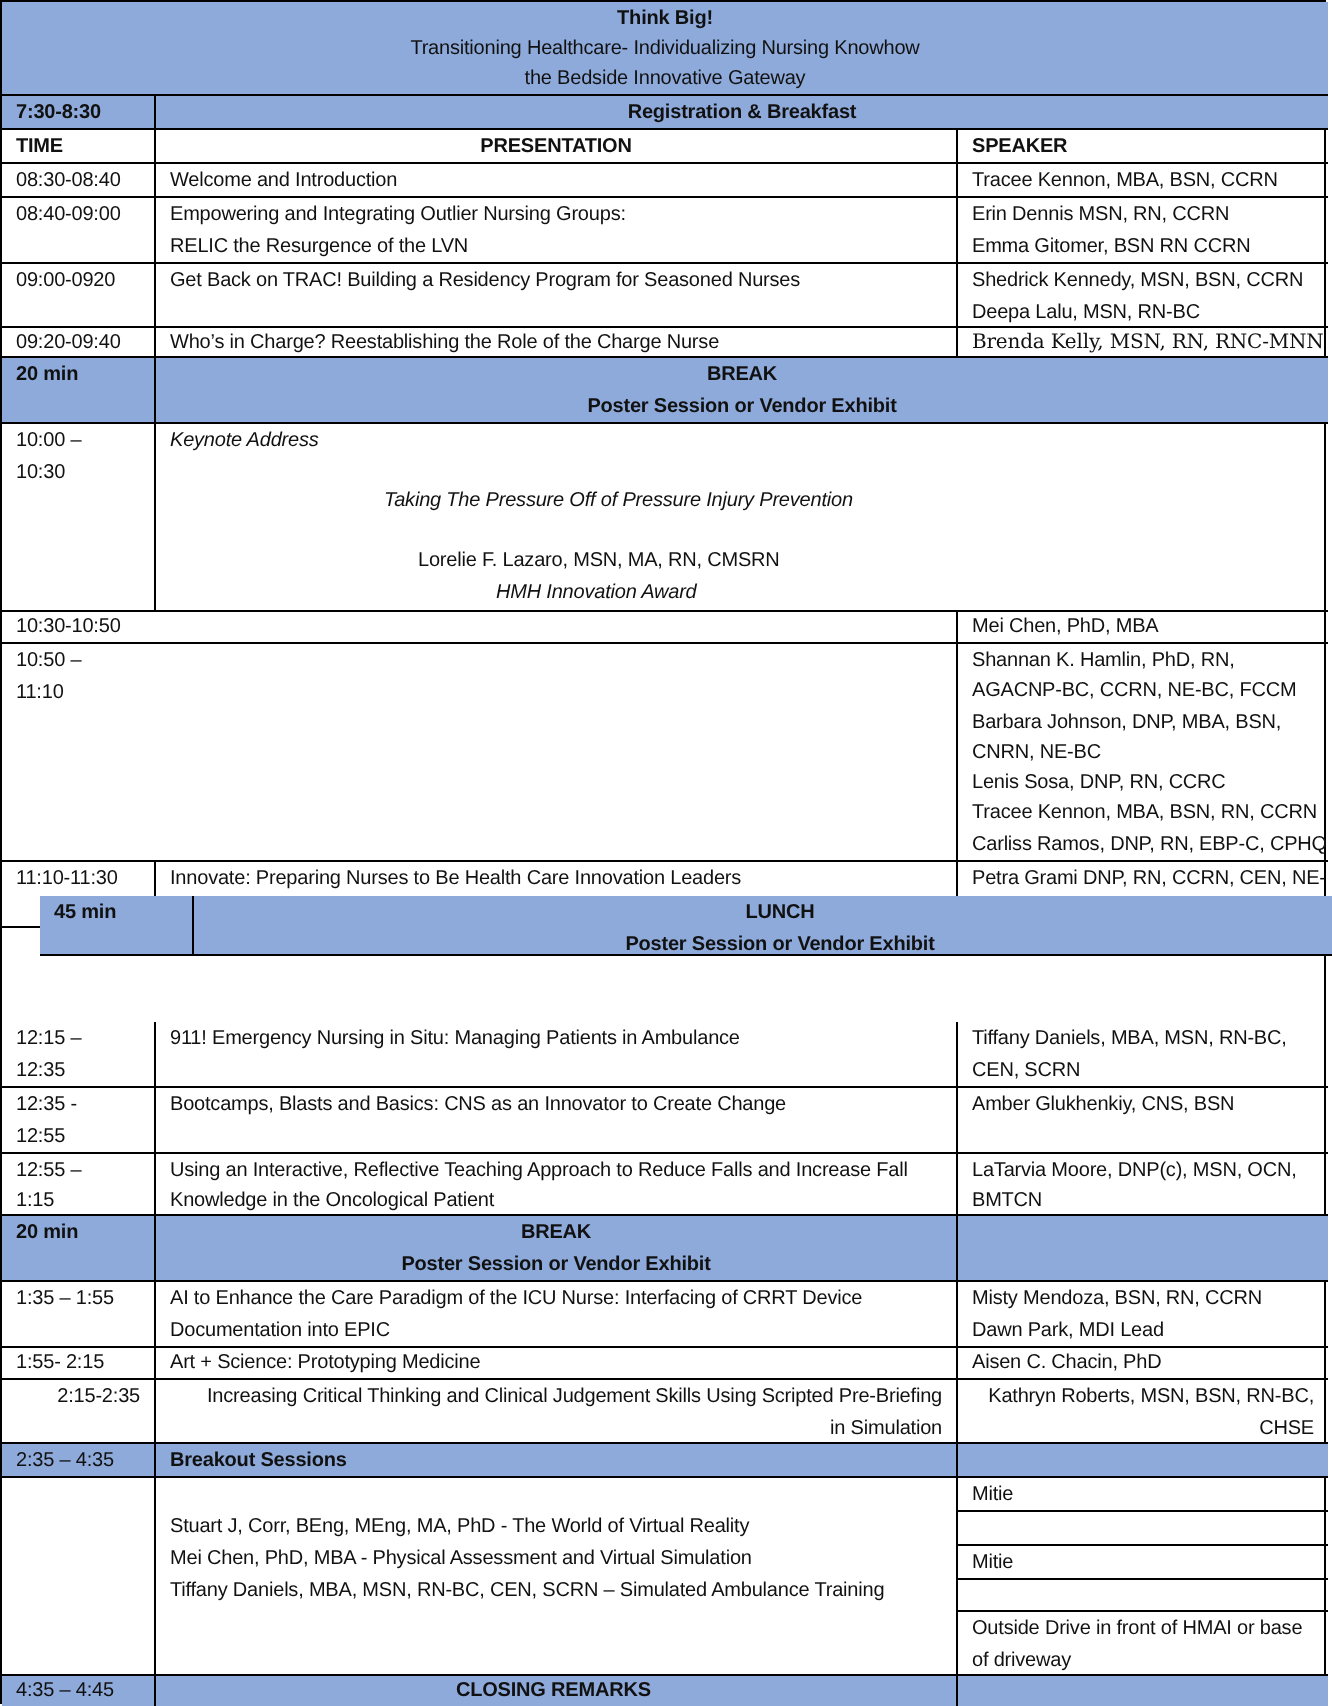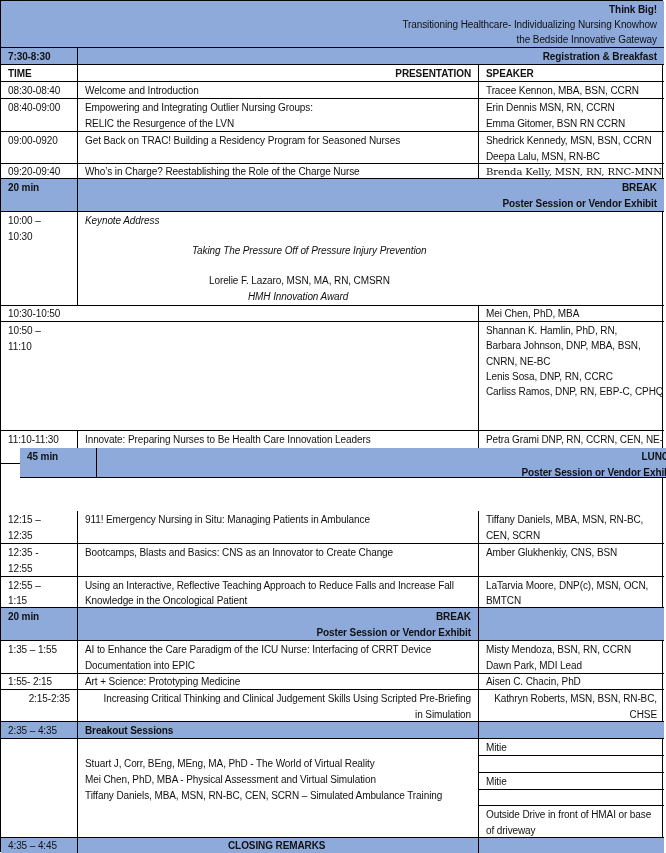"Think Big!" .center { text-align: right -> center }
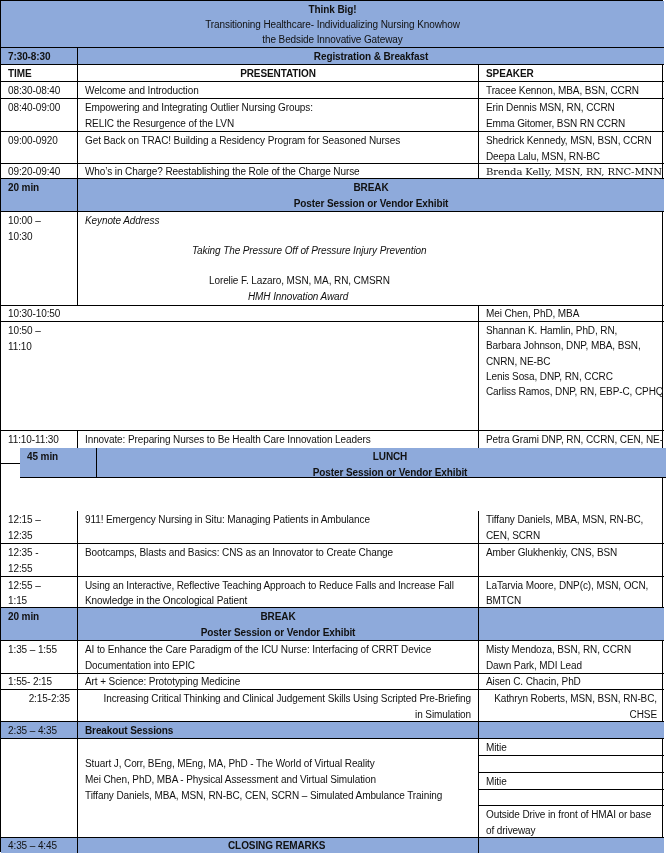"AGACNP-BC, CCRN, NE-BC, FCCM" span.line { html: none -> <span>AGACNP-BC, CCRN, NE-BC, FCCM</span> }
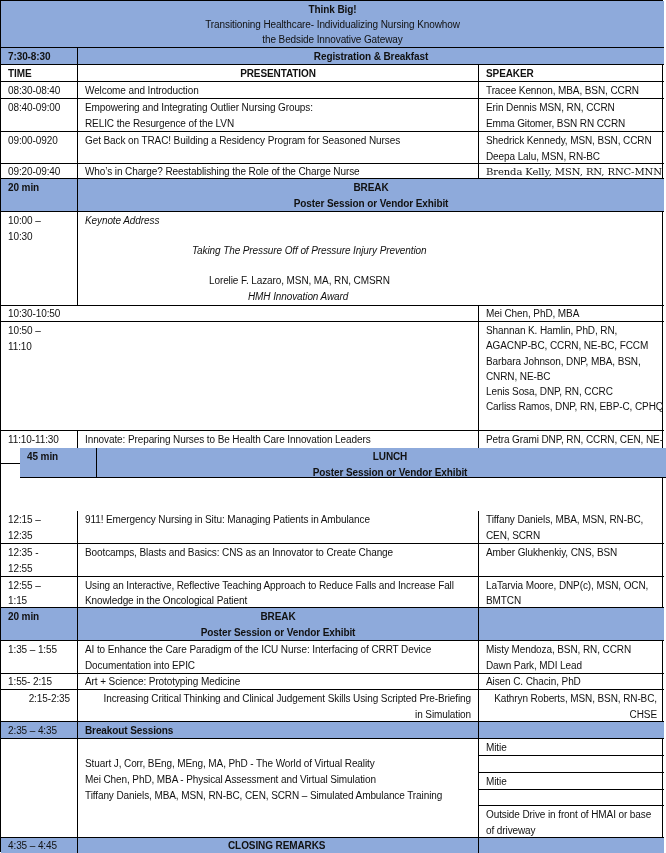"Tracee Kennon, MBA, BSN, RN," span.line { html: none -> <span>Tracee Kennon, MBA, BSN, RN, CCRN</span> }
